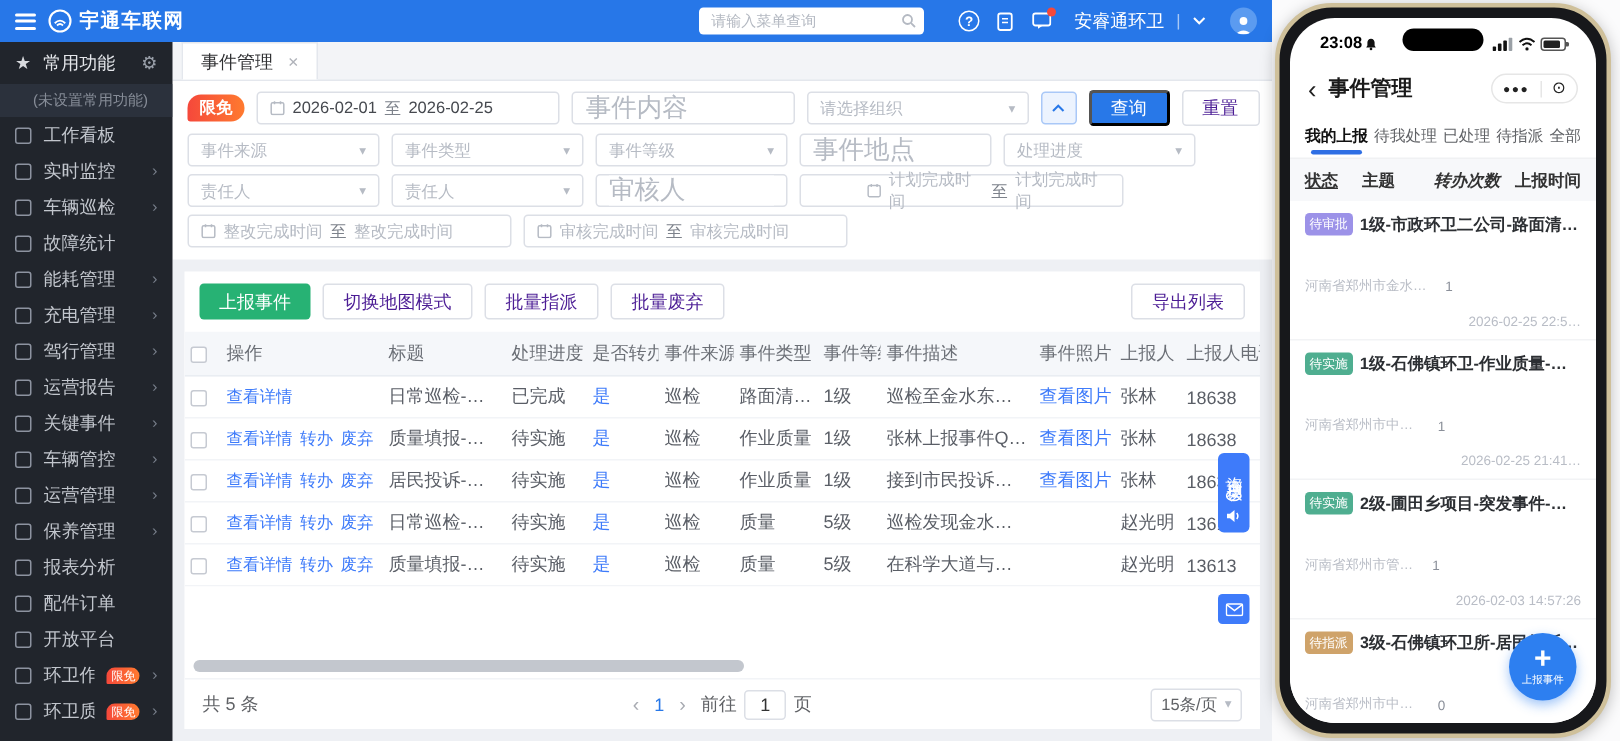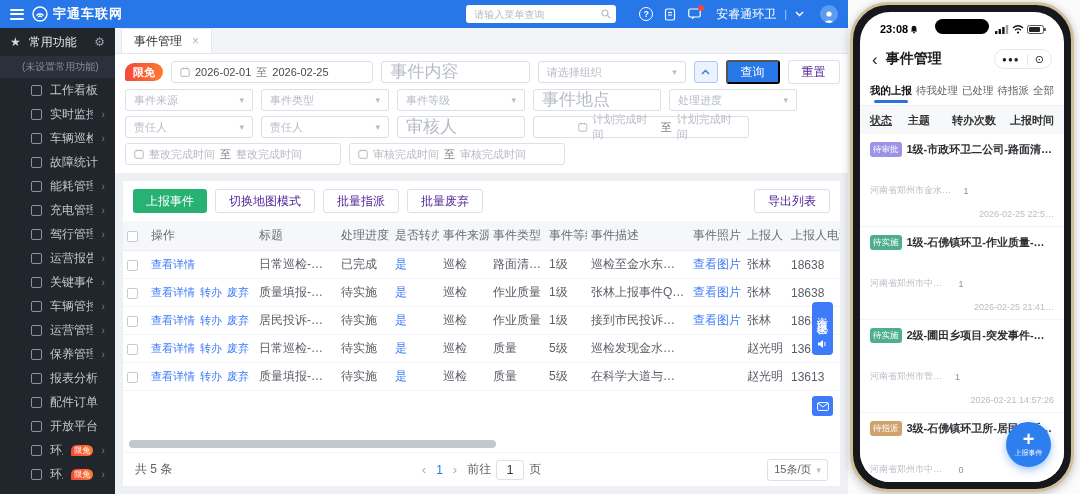"工作看板" .nav-item { margin-left: 21px -> none }
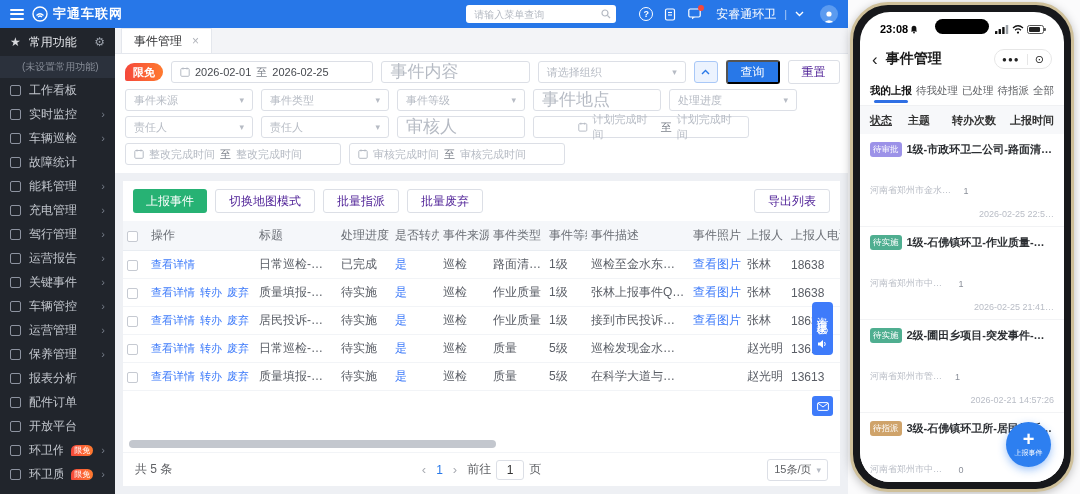"转办次数" .plh-count { font-style: none -> italic; text-align: center -> right }
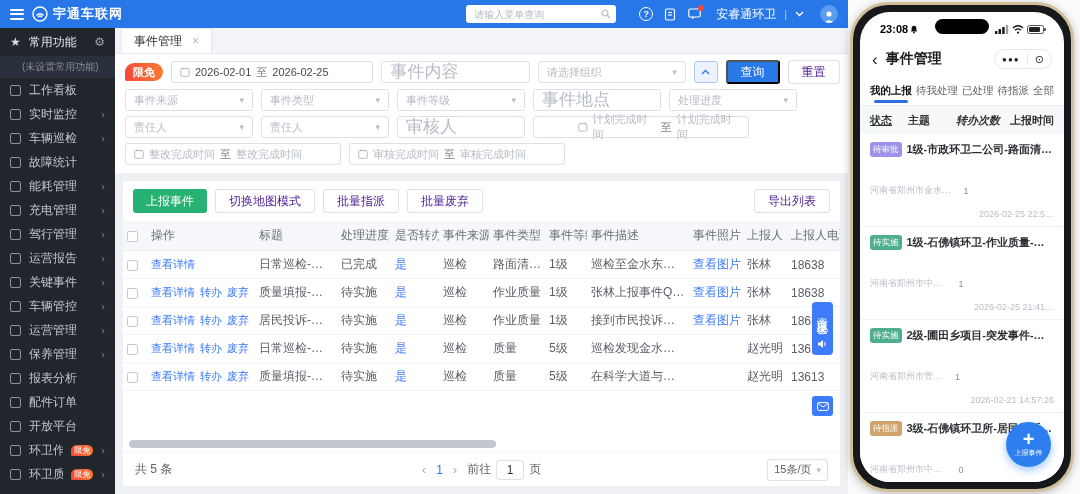"2026-02-21 14:57:26" span.pi-time { text: 2026-02-21 -> 2026-02-03 }
